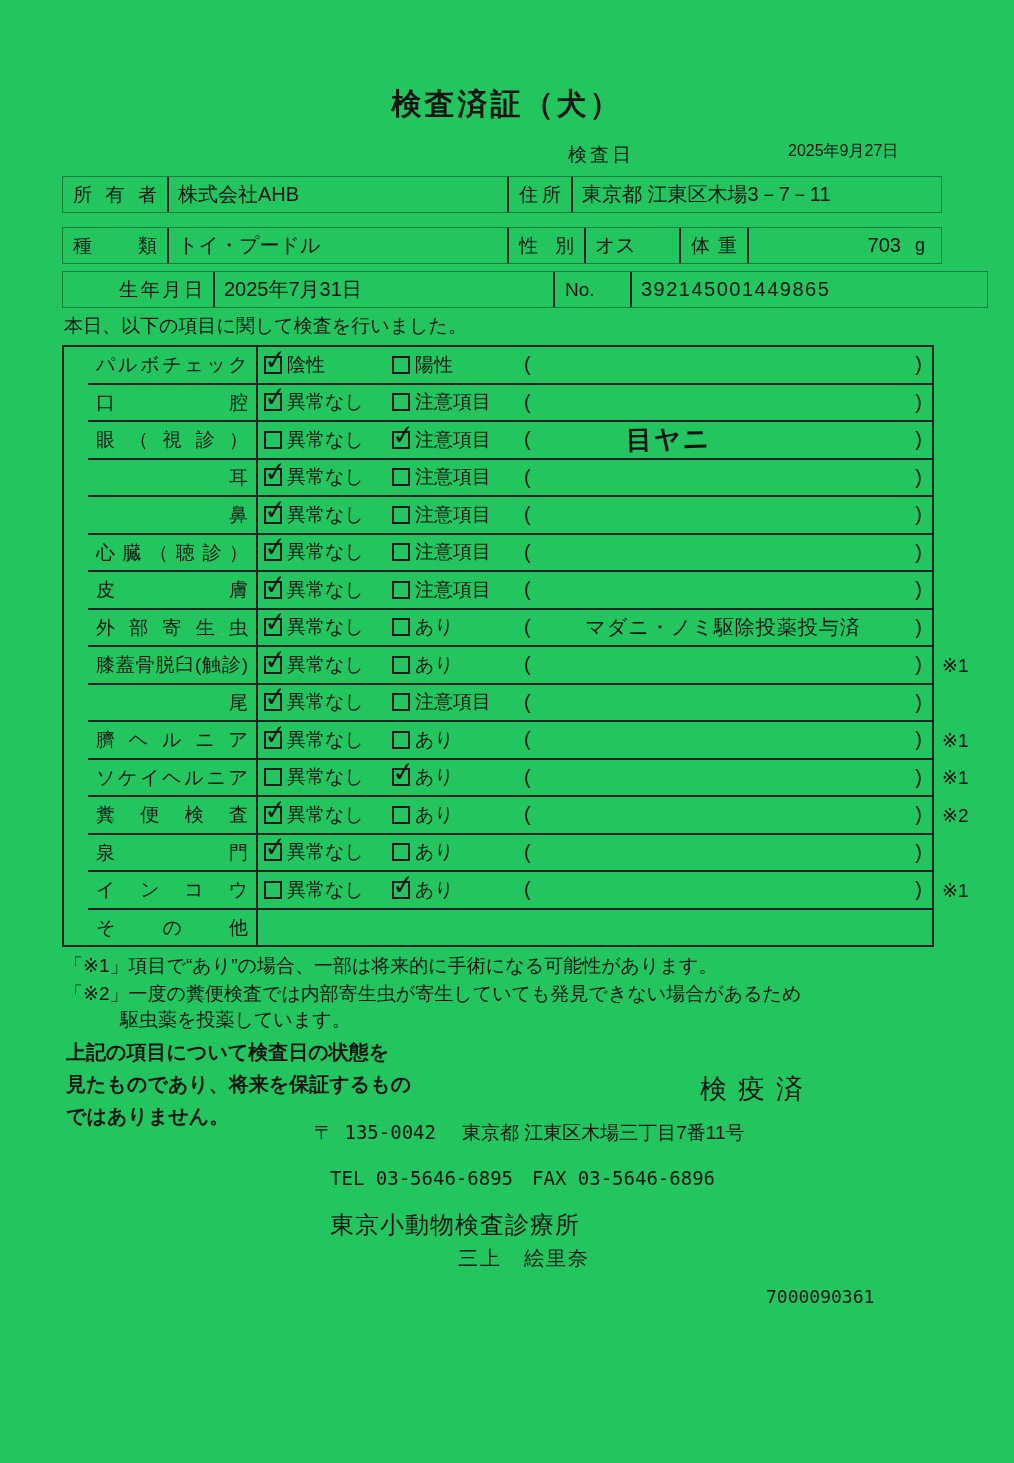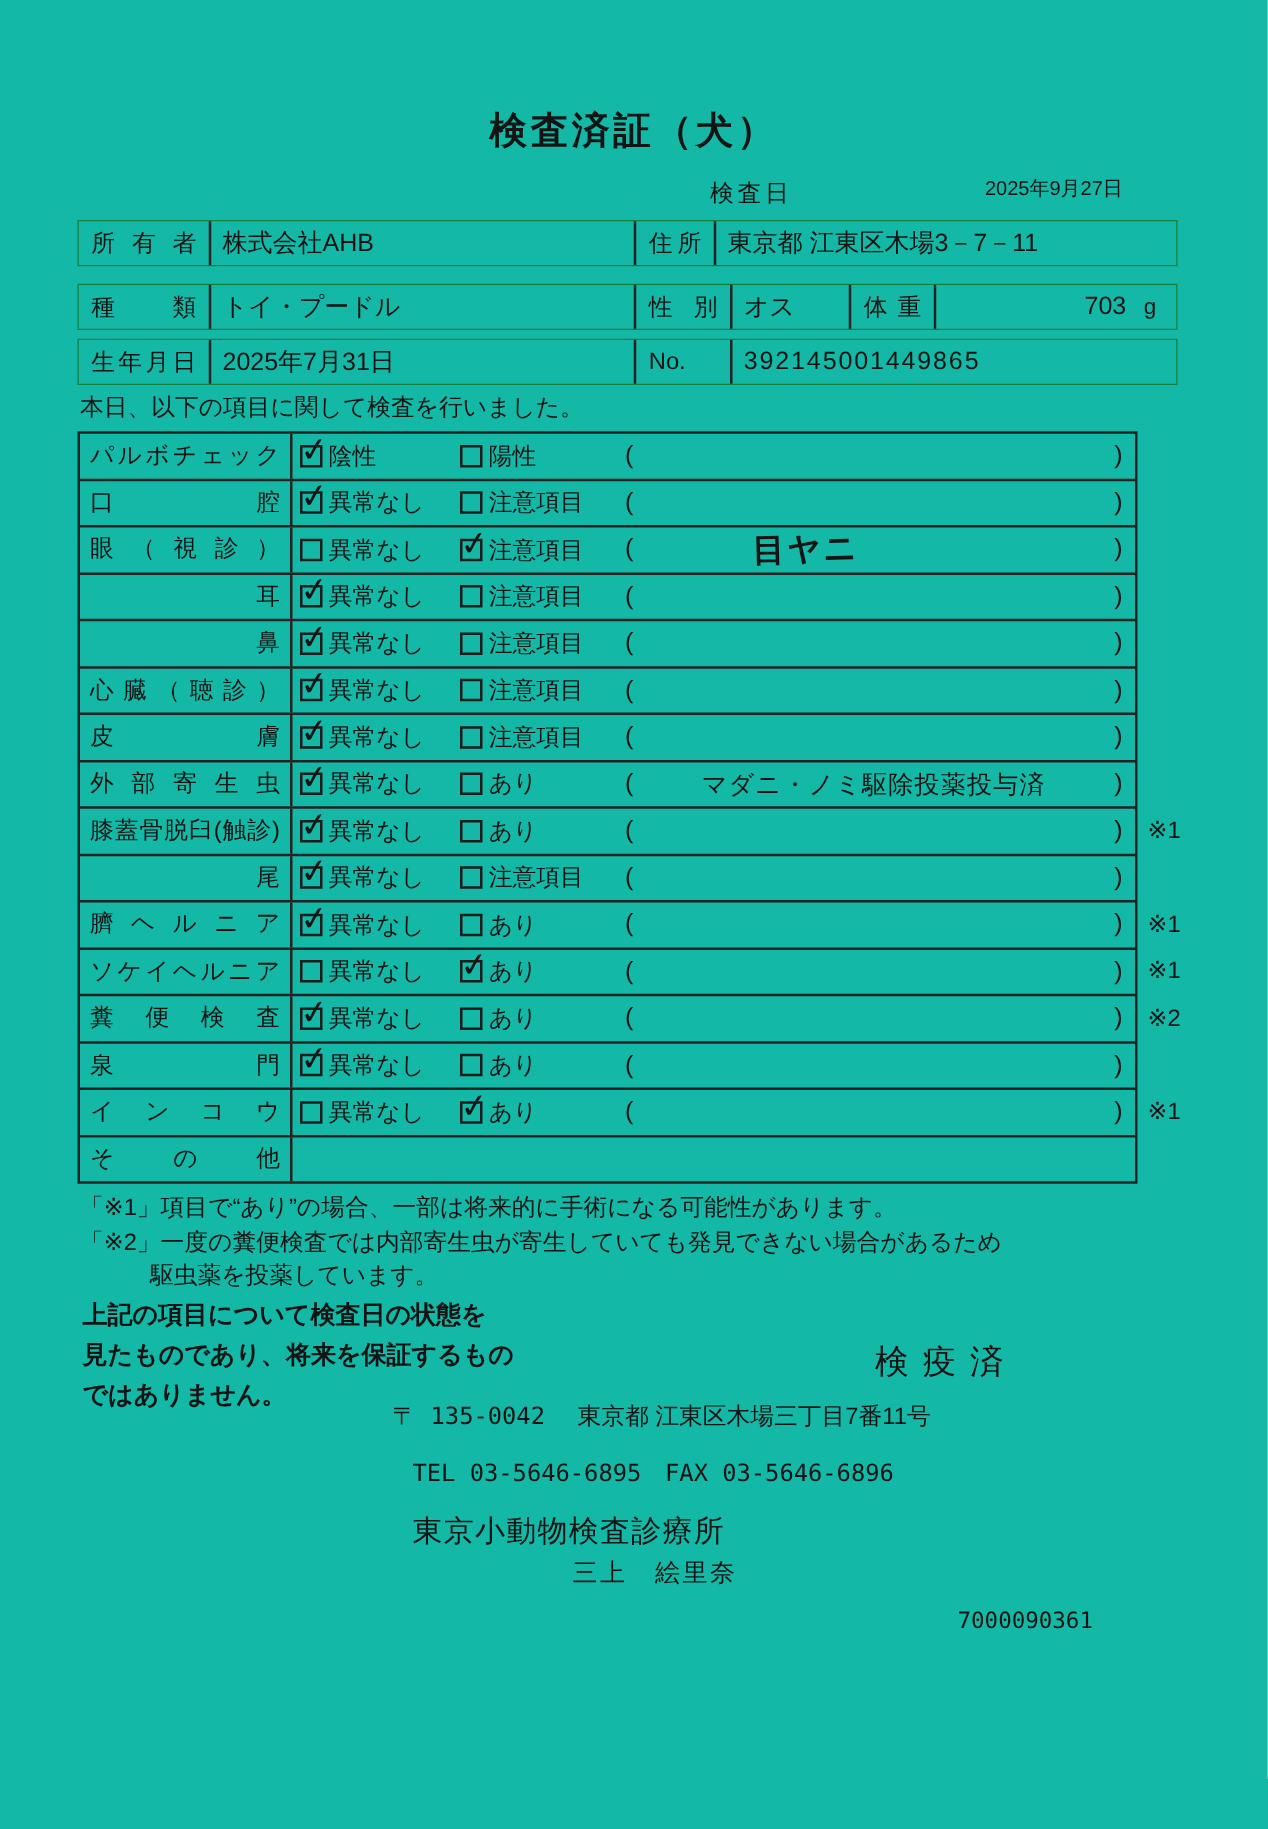"検査済証（犬）" .page { background: #14b8a6 -> #22c55e }
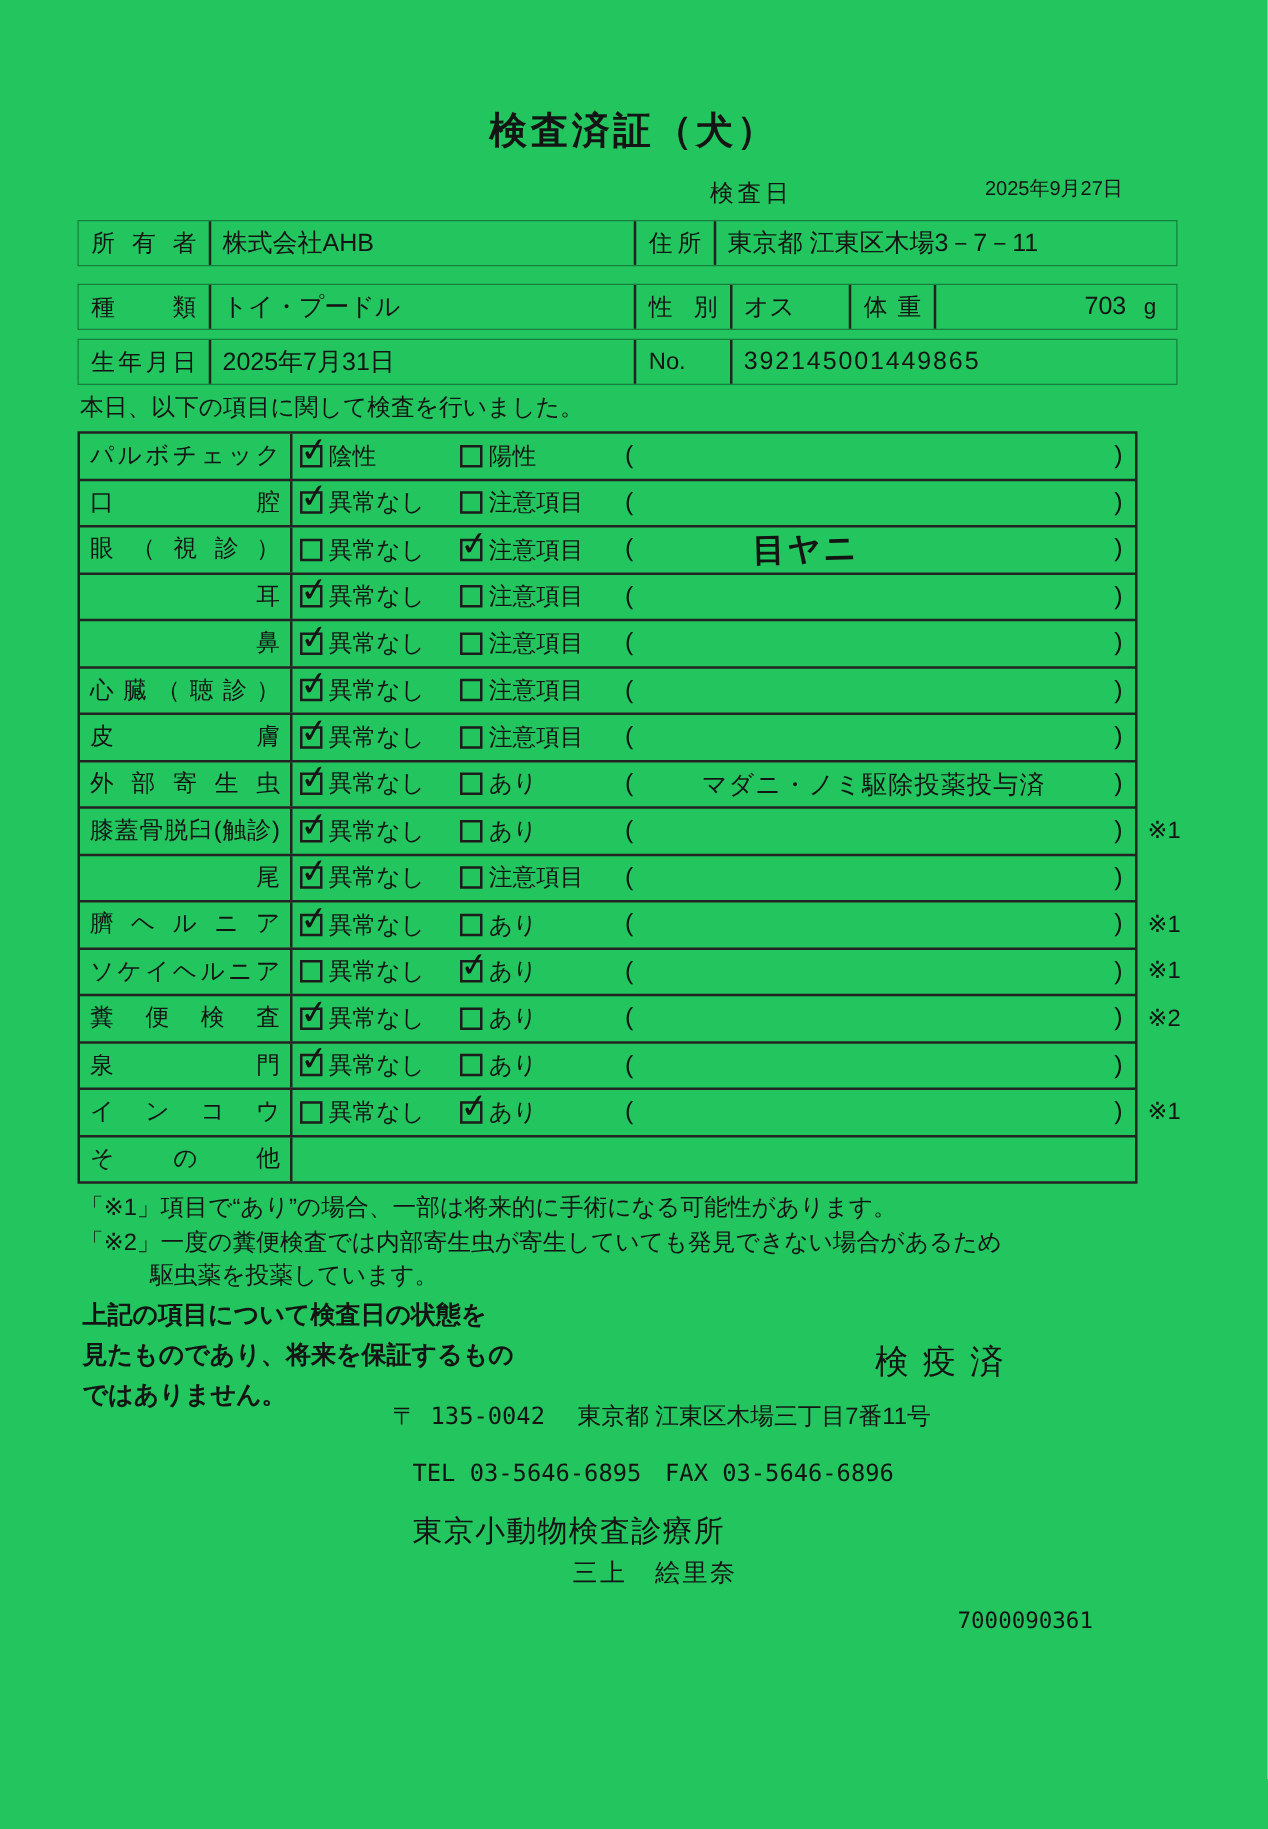"生年月日" .t3 { padding-left: none -> 46px }
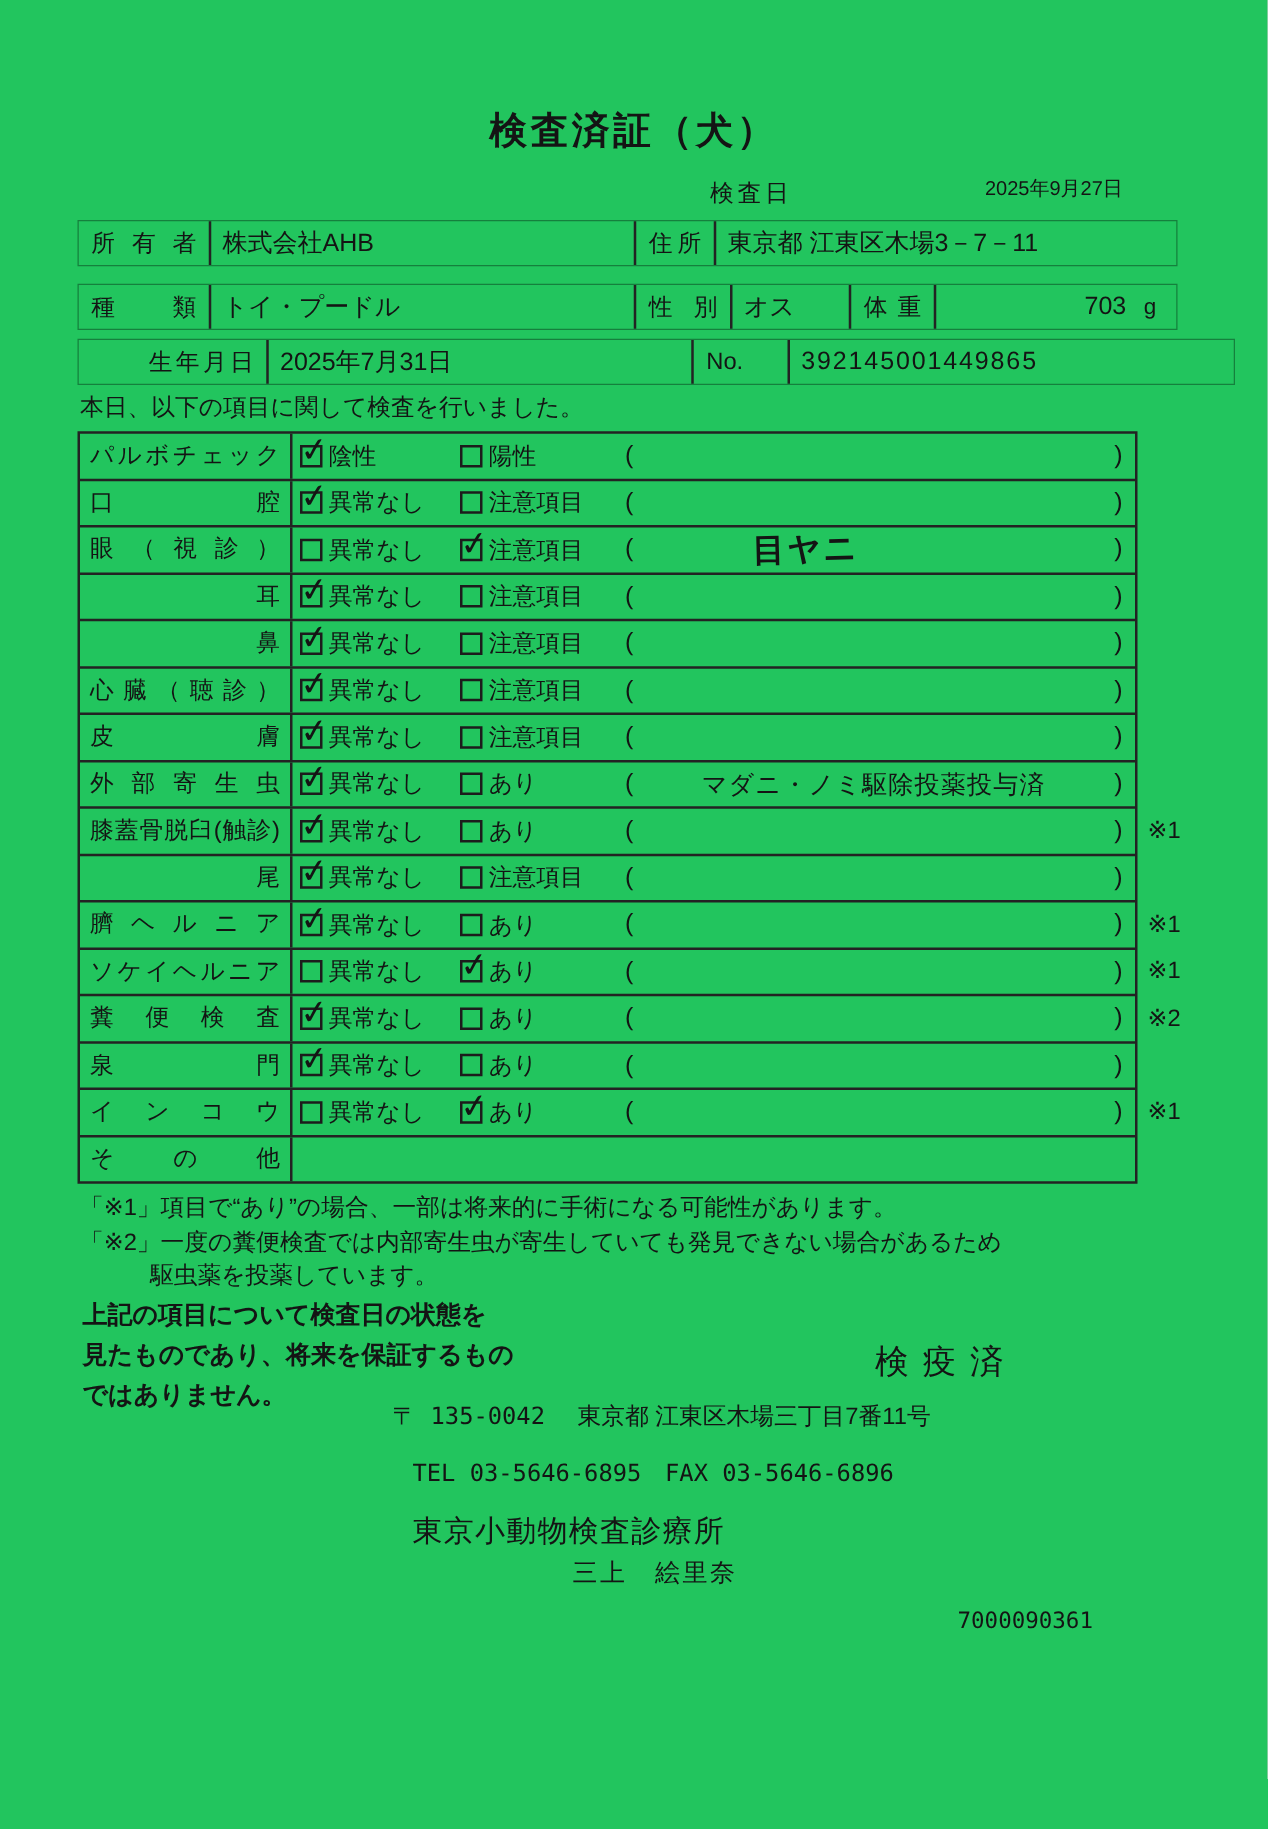"パルボチェック" .insp-table { padding-left: none -> 24px }
